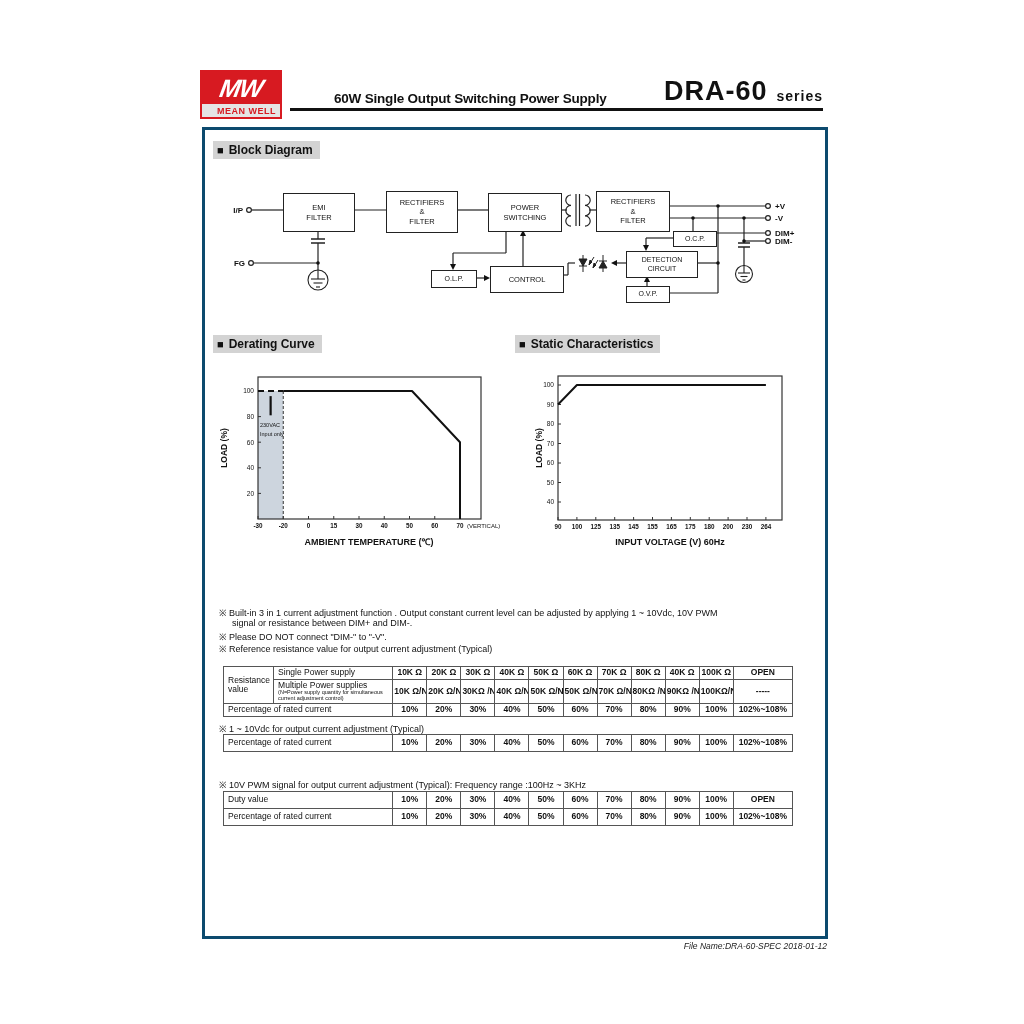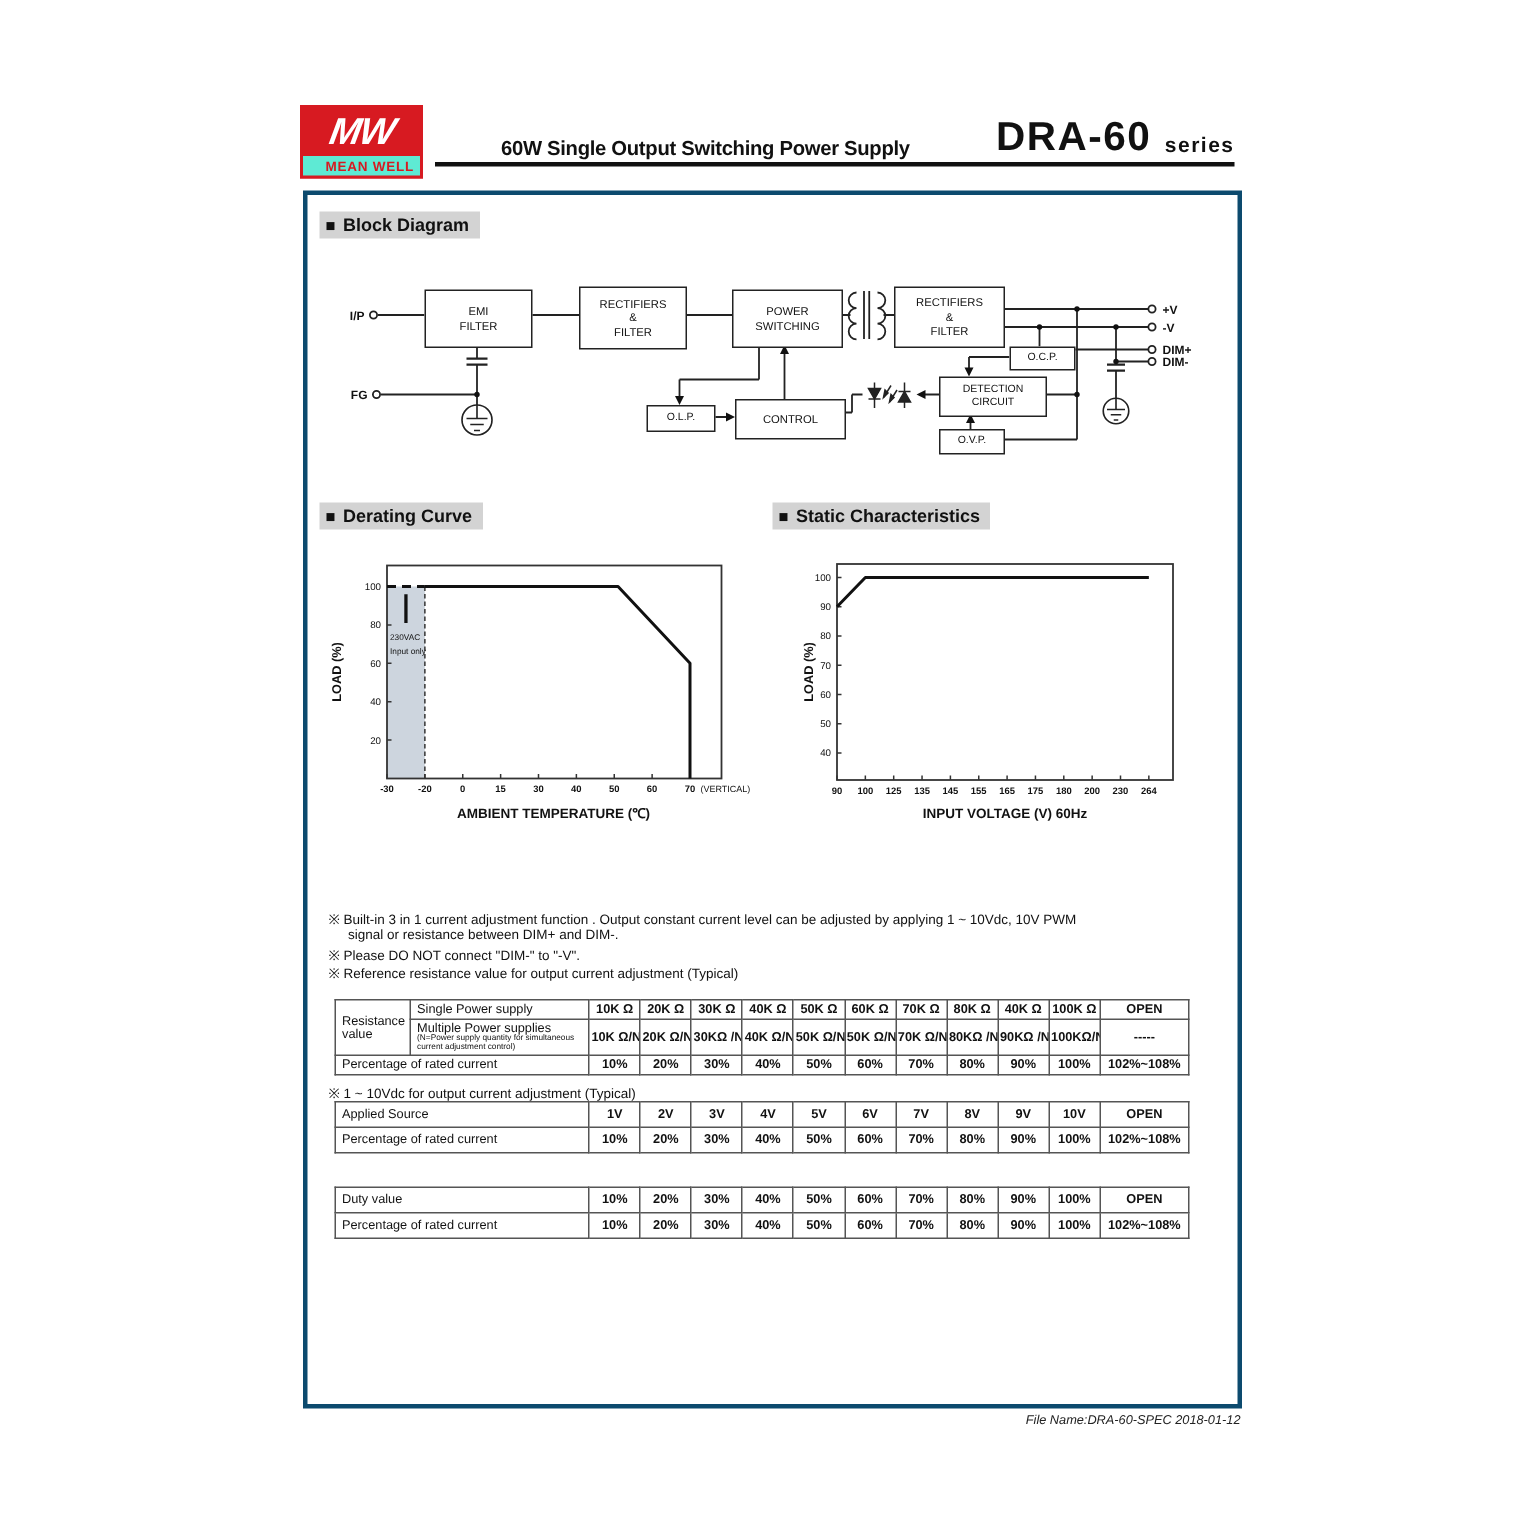"MEAN WELL" .logo-bottom { background: #5eead4 -> #e5e5e5 }
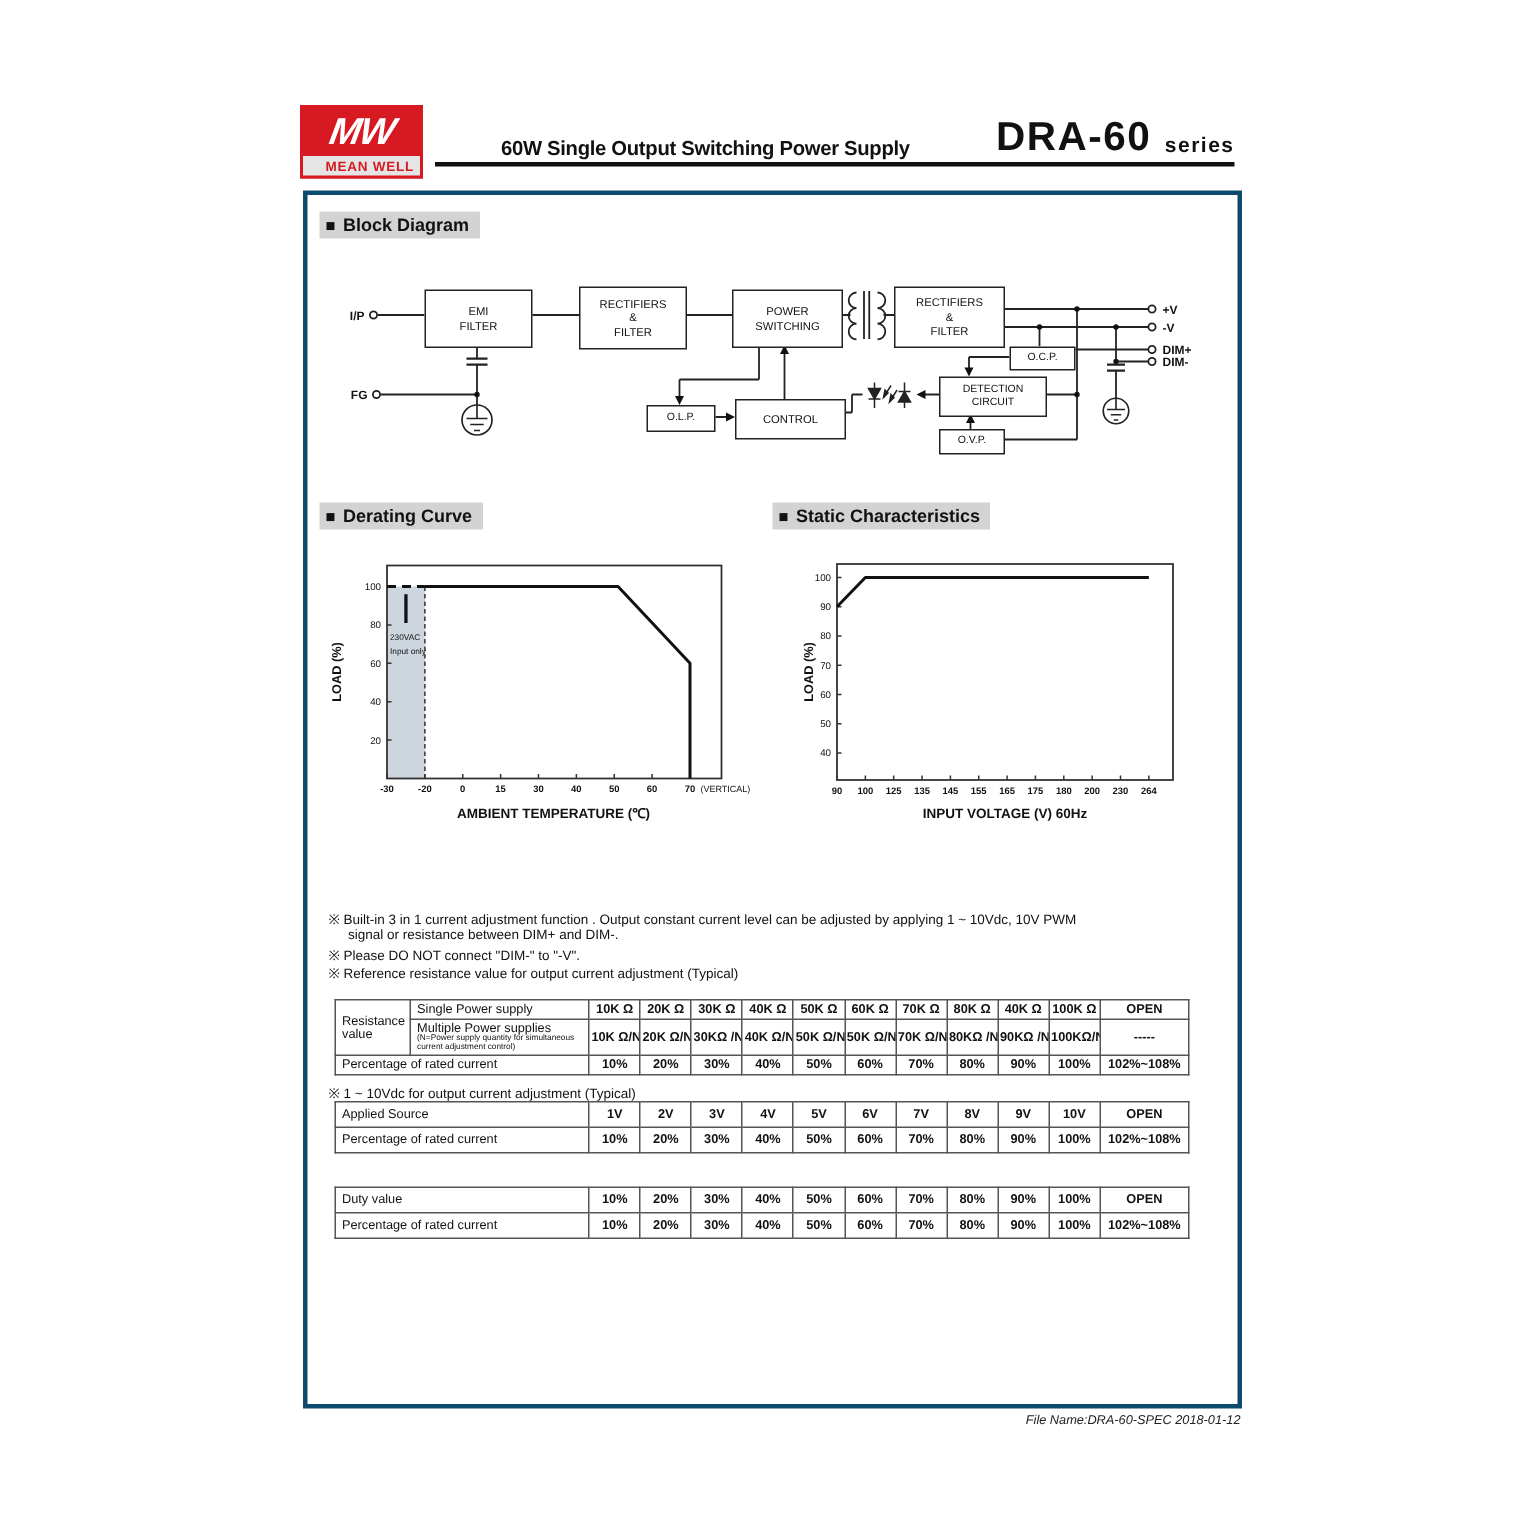"Applied Source" tr { html: <tr> <td>Applied Source</td> <td>1V</td> <td>2V</td> <td>3V</td> <td>4V</td> <td>5V</td> <td>6V</td> <td>7V</td> <td>8V</td> <td>9V</td> <td>10V</td> <td>OPEN</td> </tr> -> none }
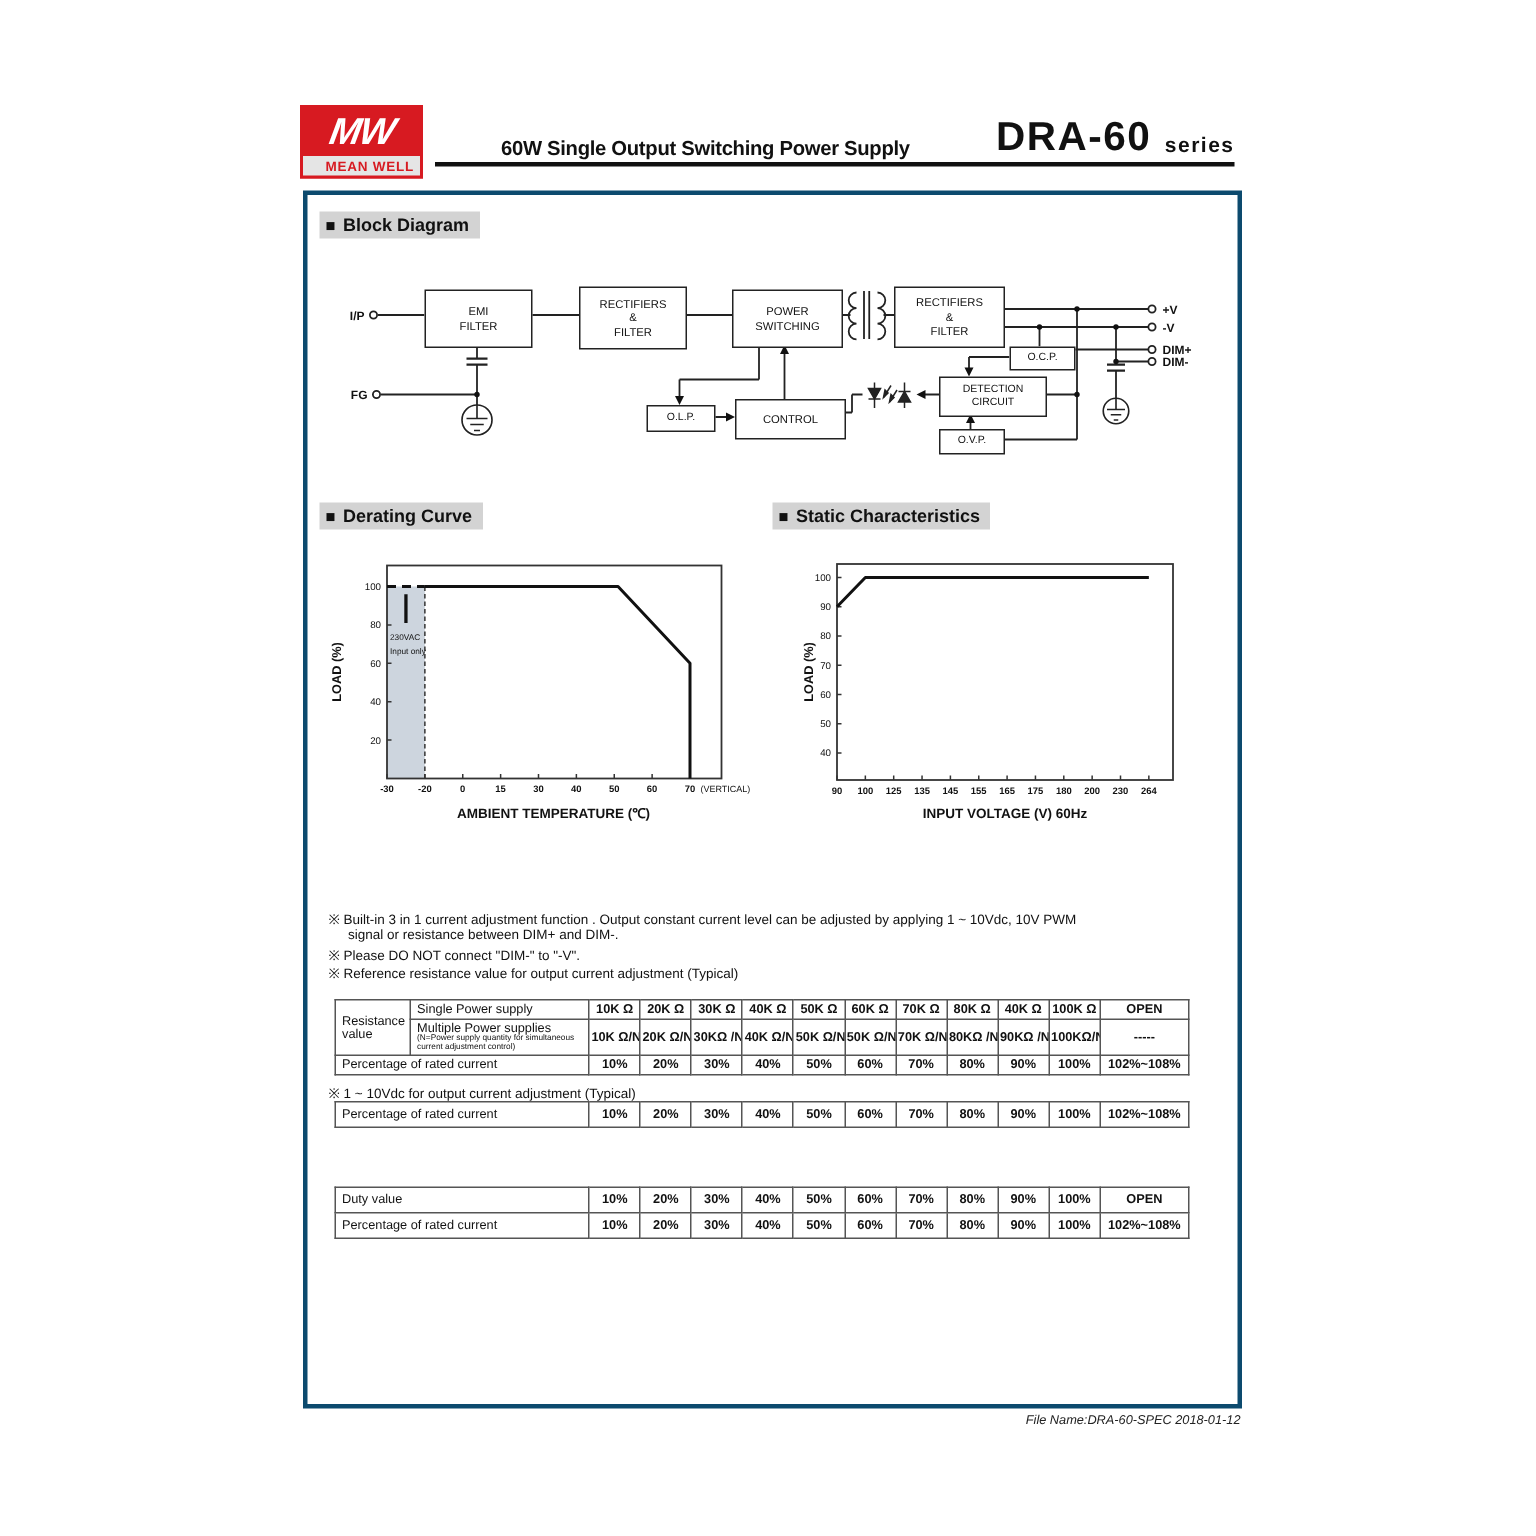"※ 10V PWM signal for" div.note { html: none -> <div>※ 10V PWM signal for output current adjustment (Typical): Frequency range :100Hz ~ 3KHz</div> }
